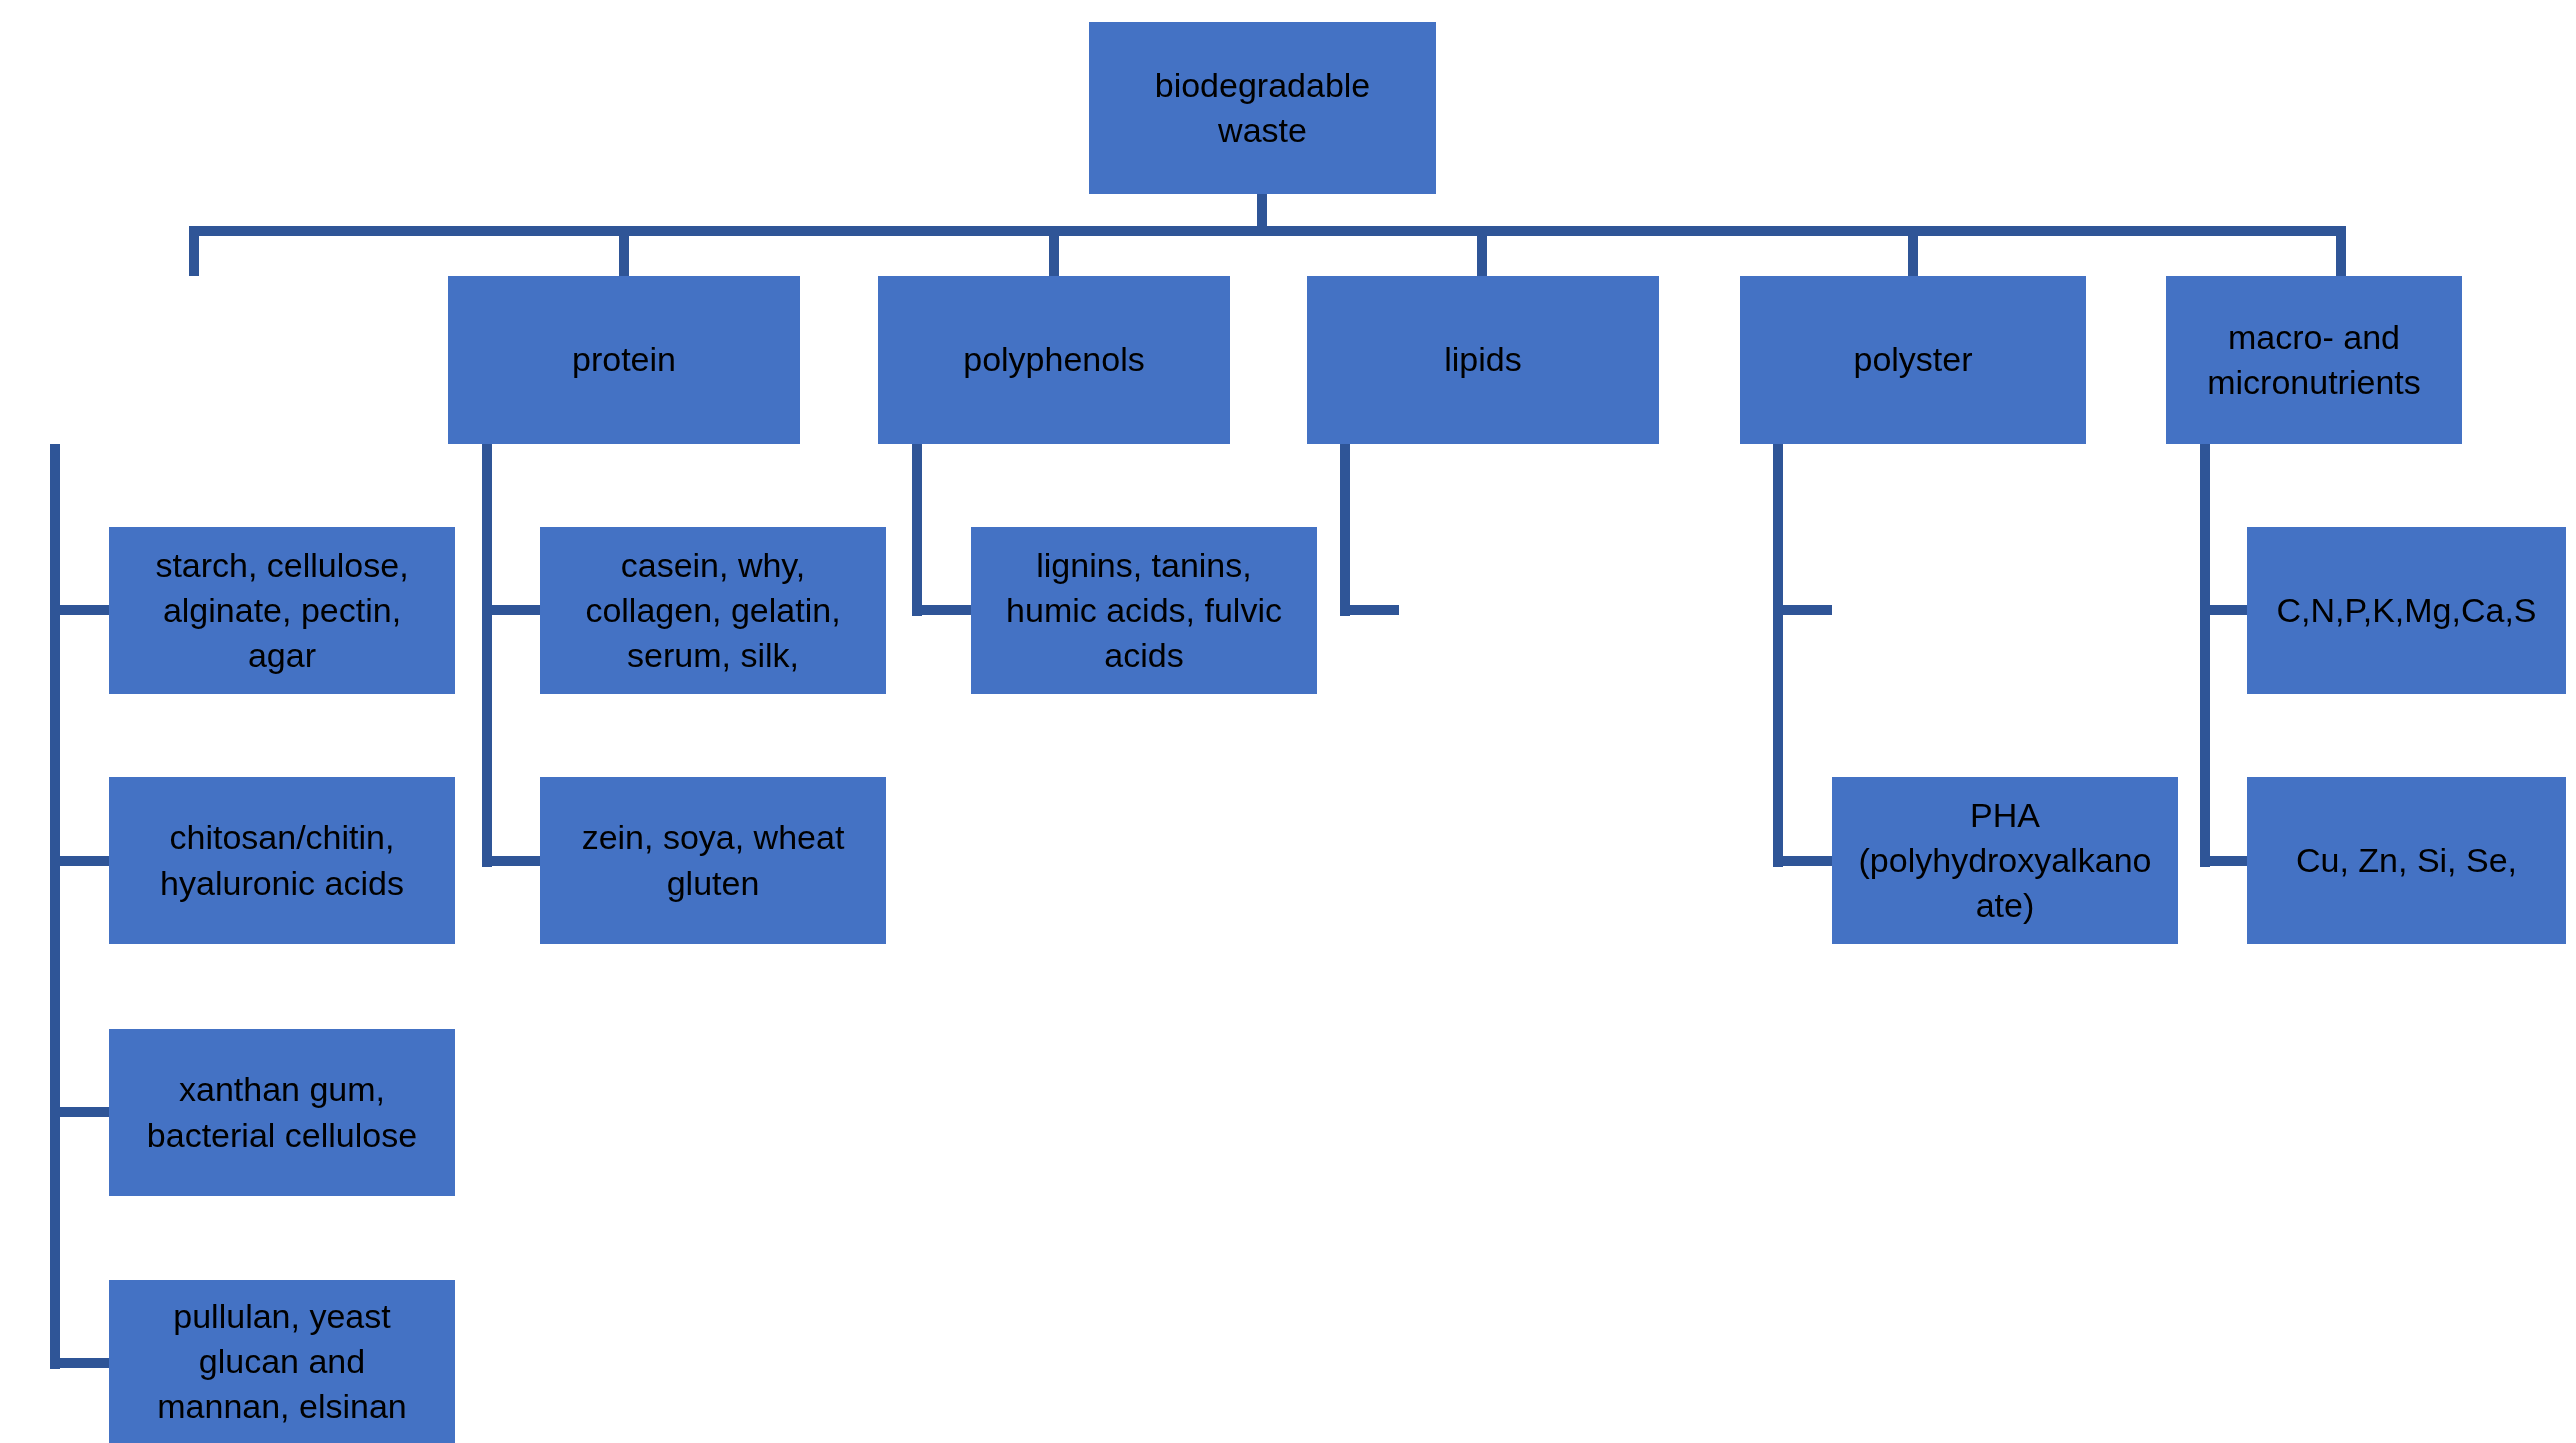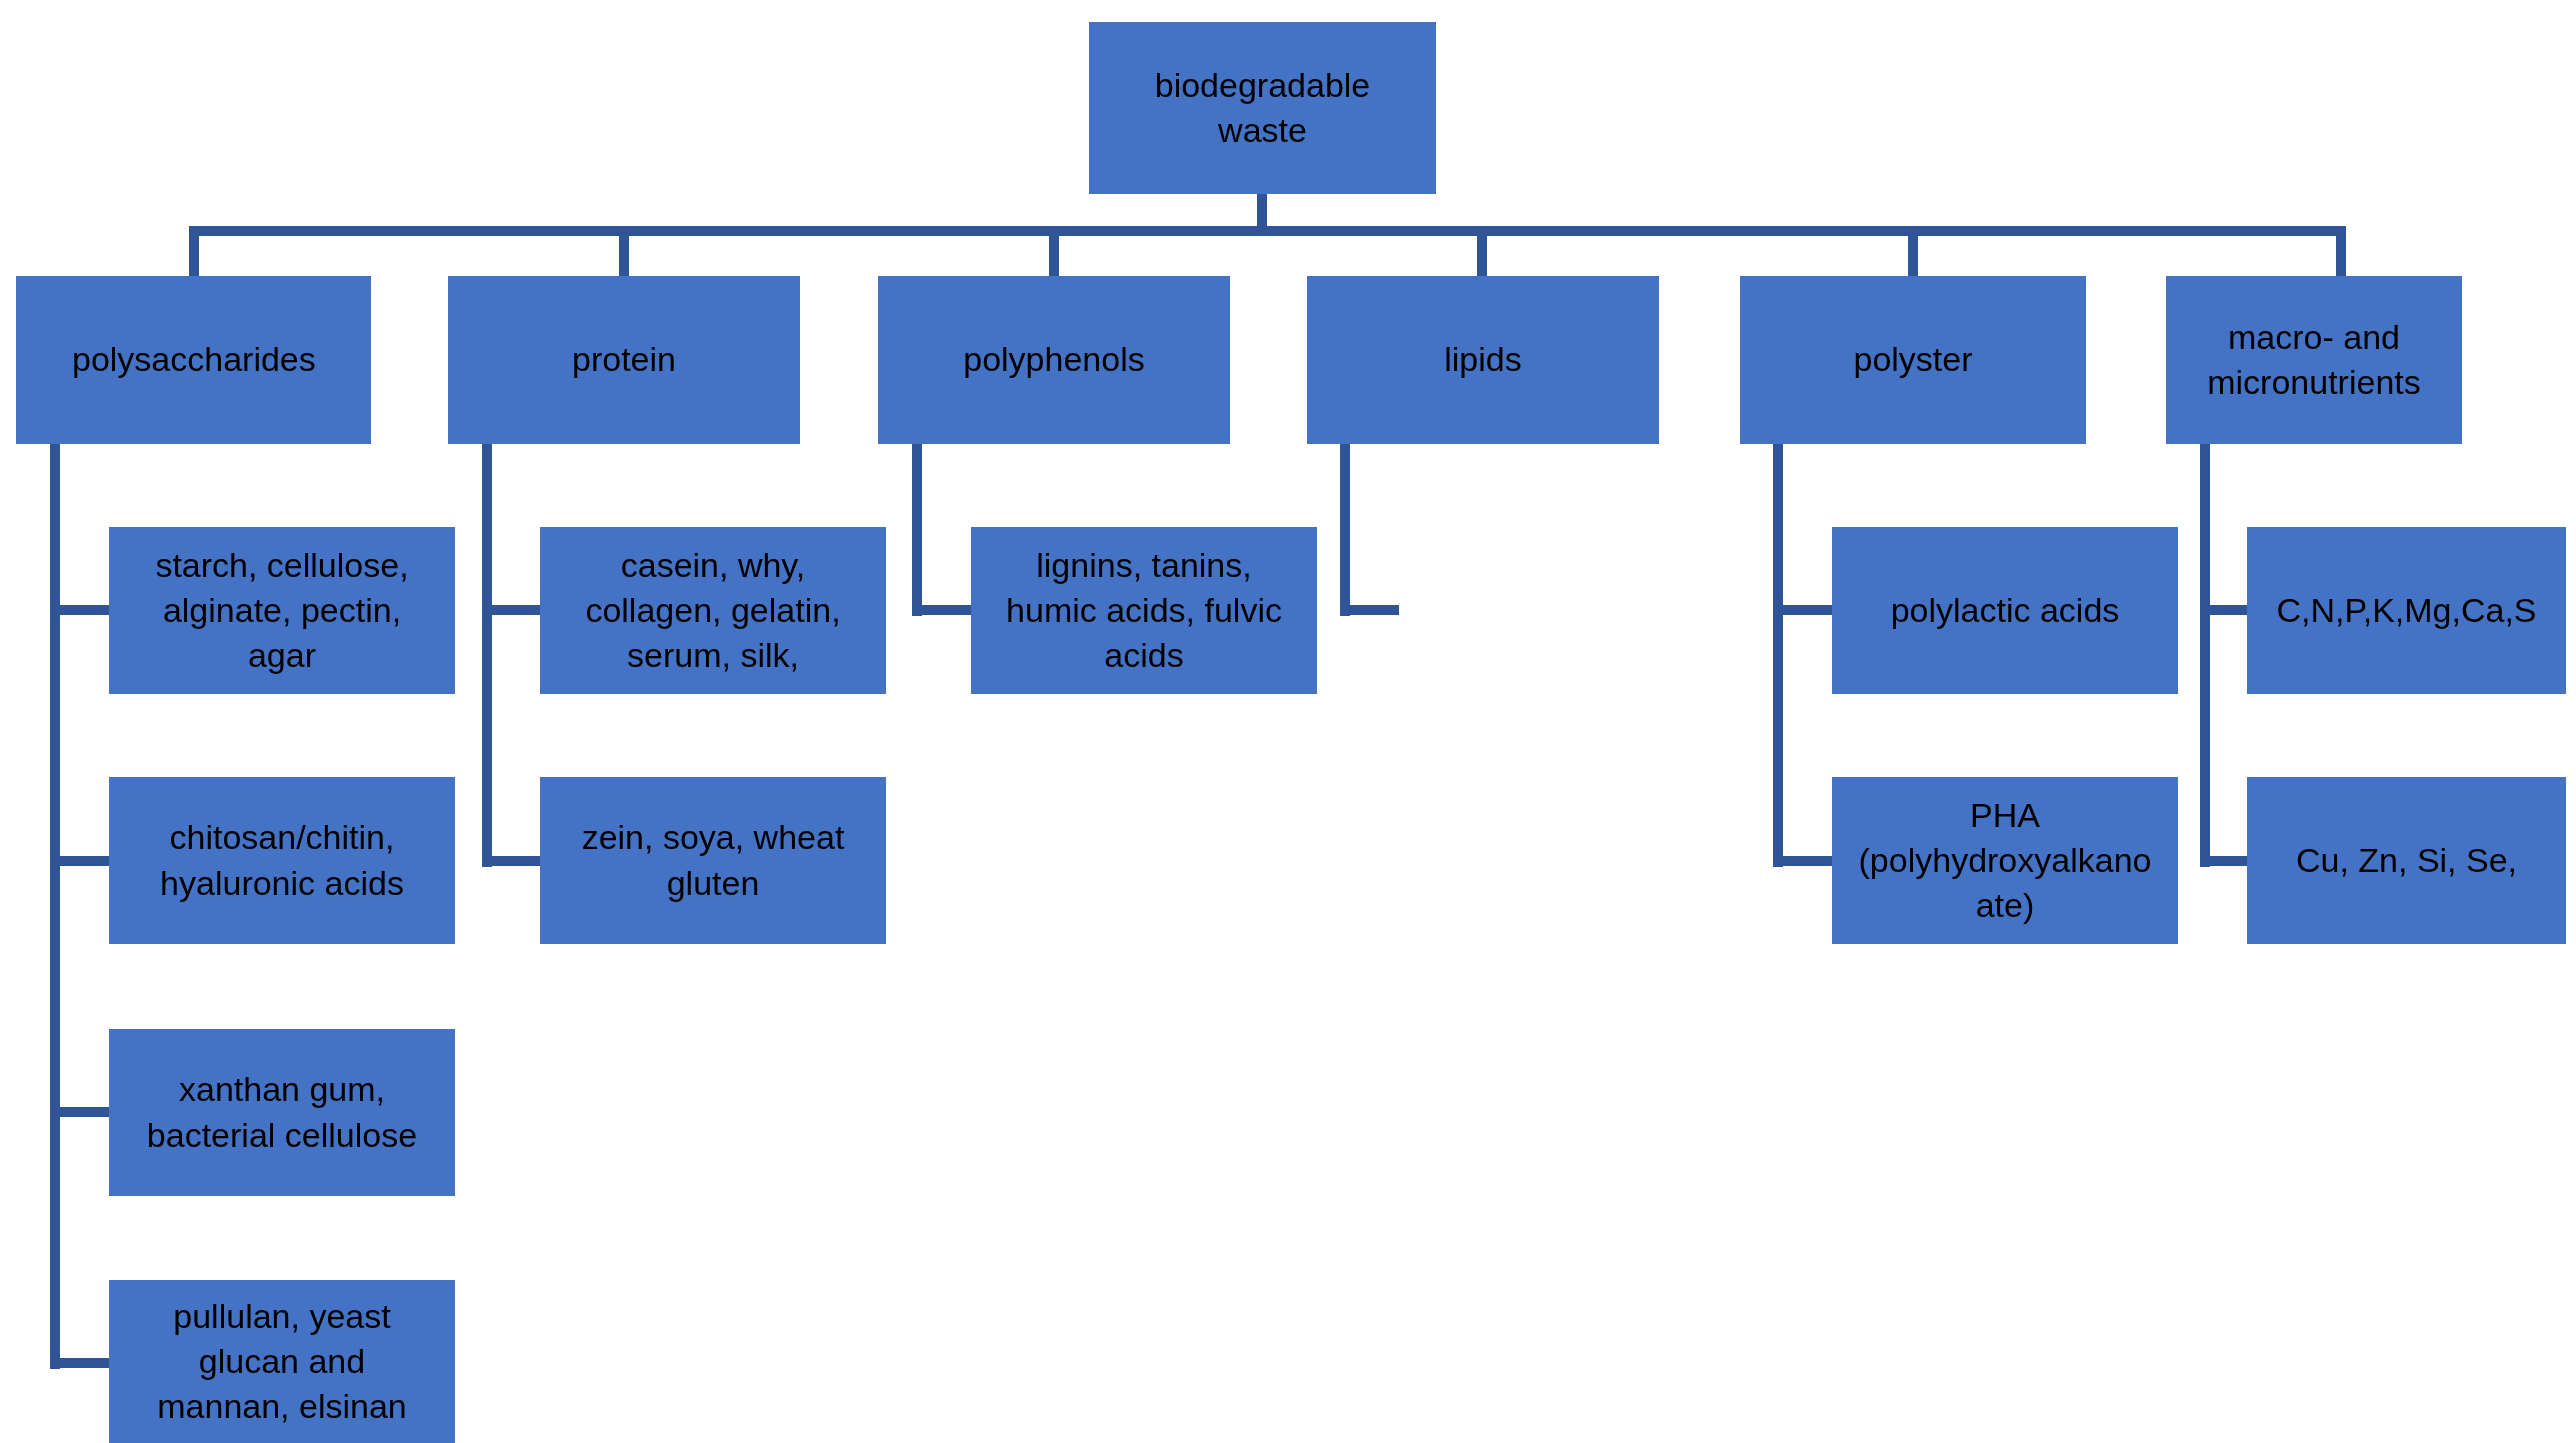"polysaccharides" div.node { html: <div>polysaccharides</div> -> none }
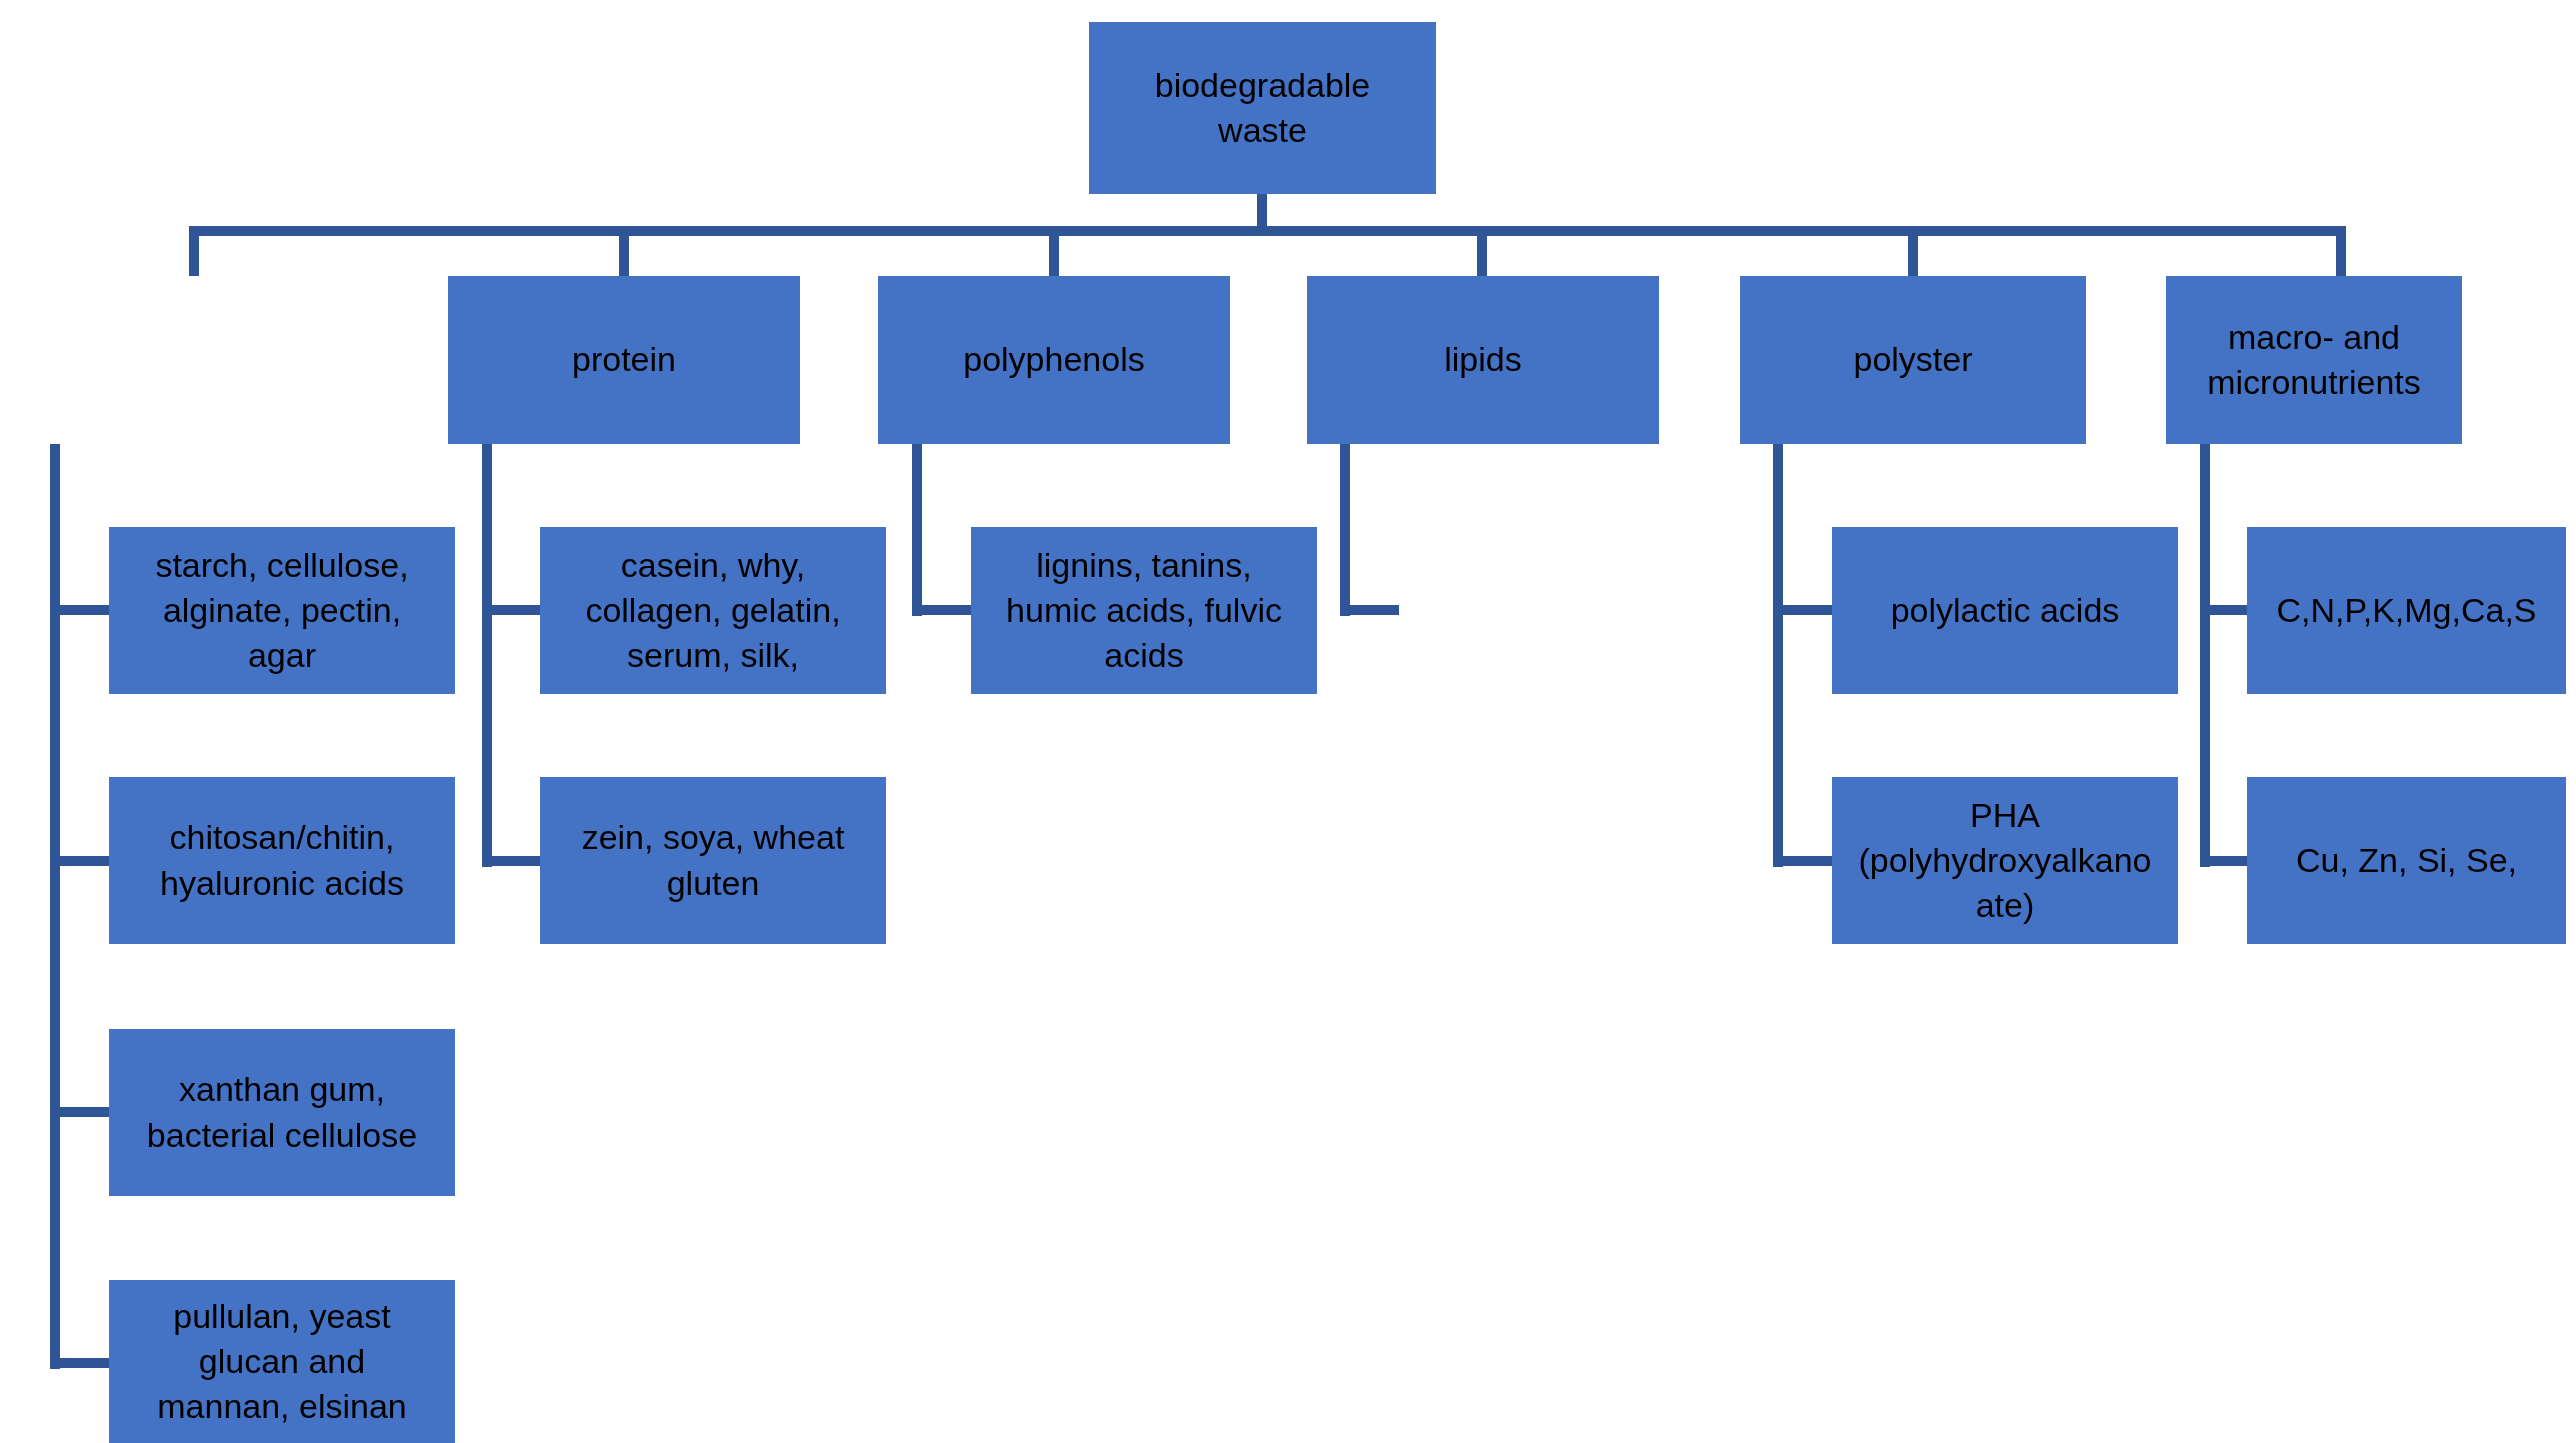"polylactic acids" div.node { html: <div>polylactic acids</div> -> none }
